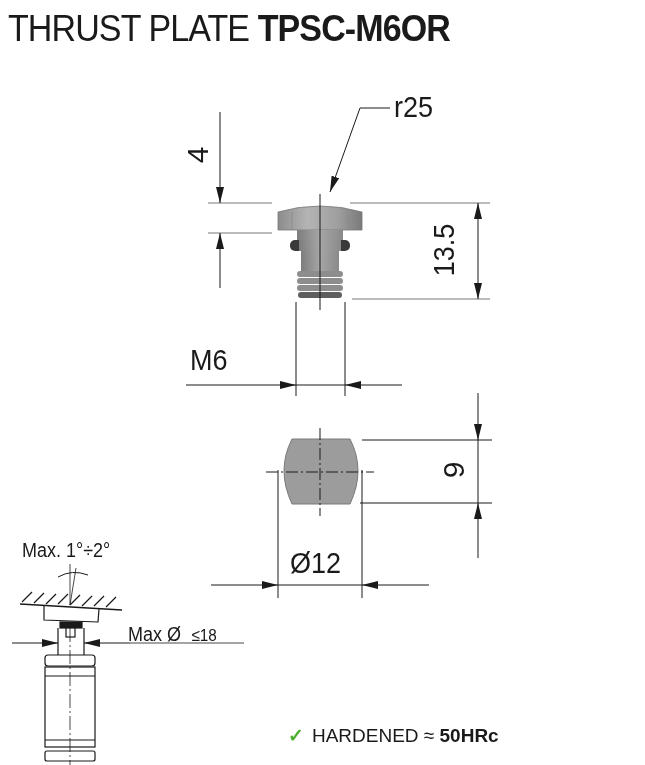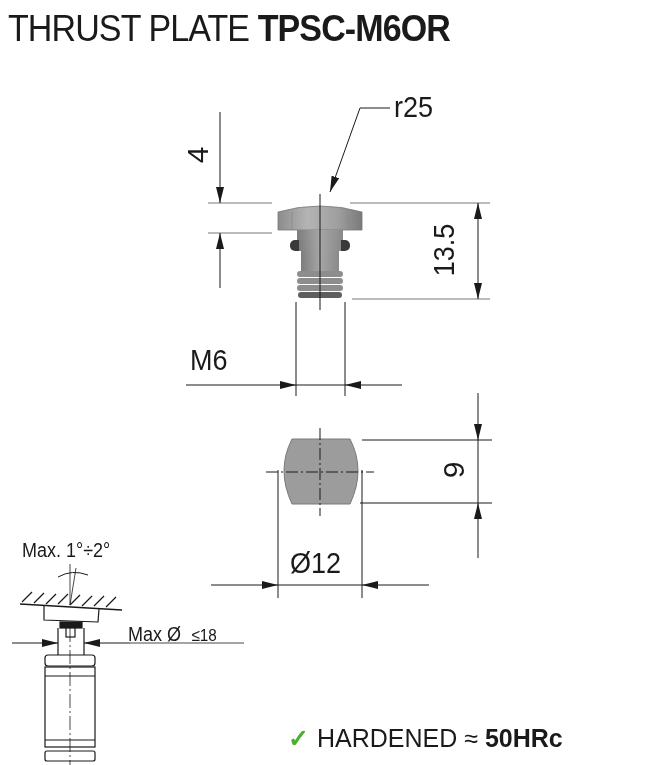"✓ HARDENED ≈ 50HRc" .footer { font-size: 25px -> 19px }
